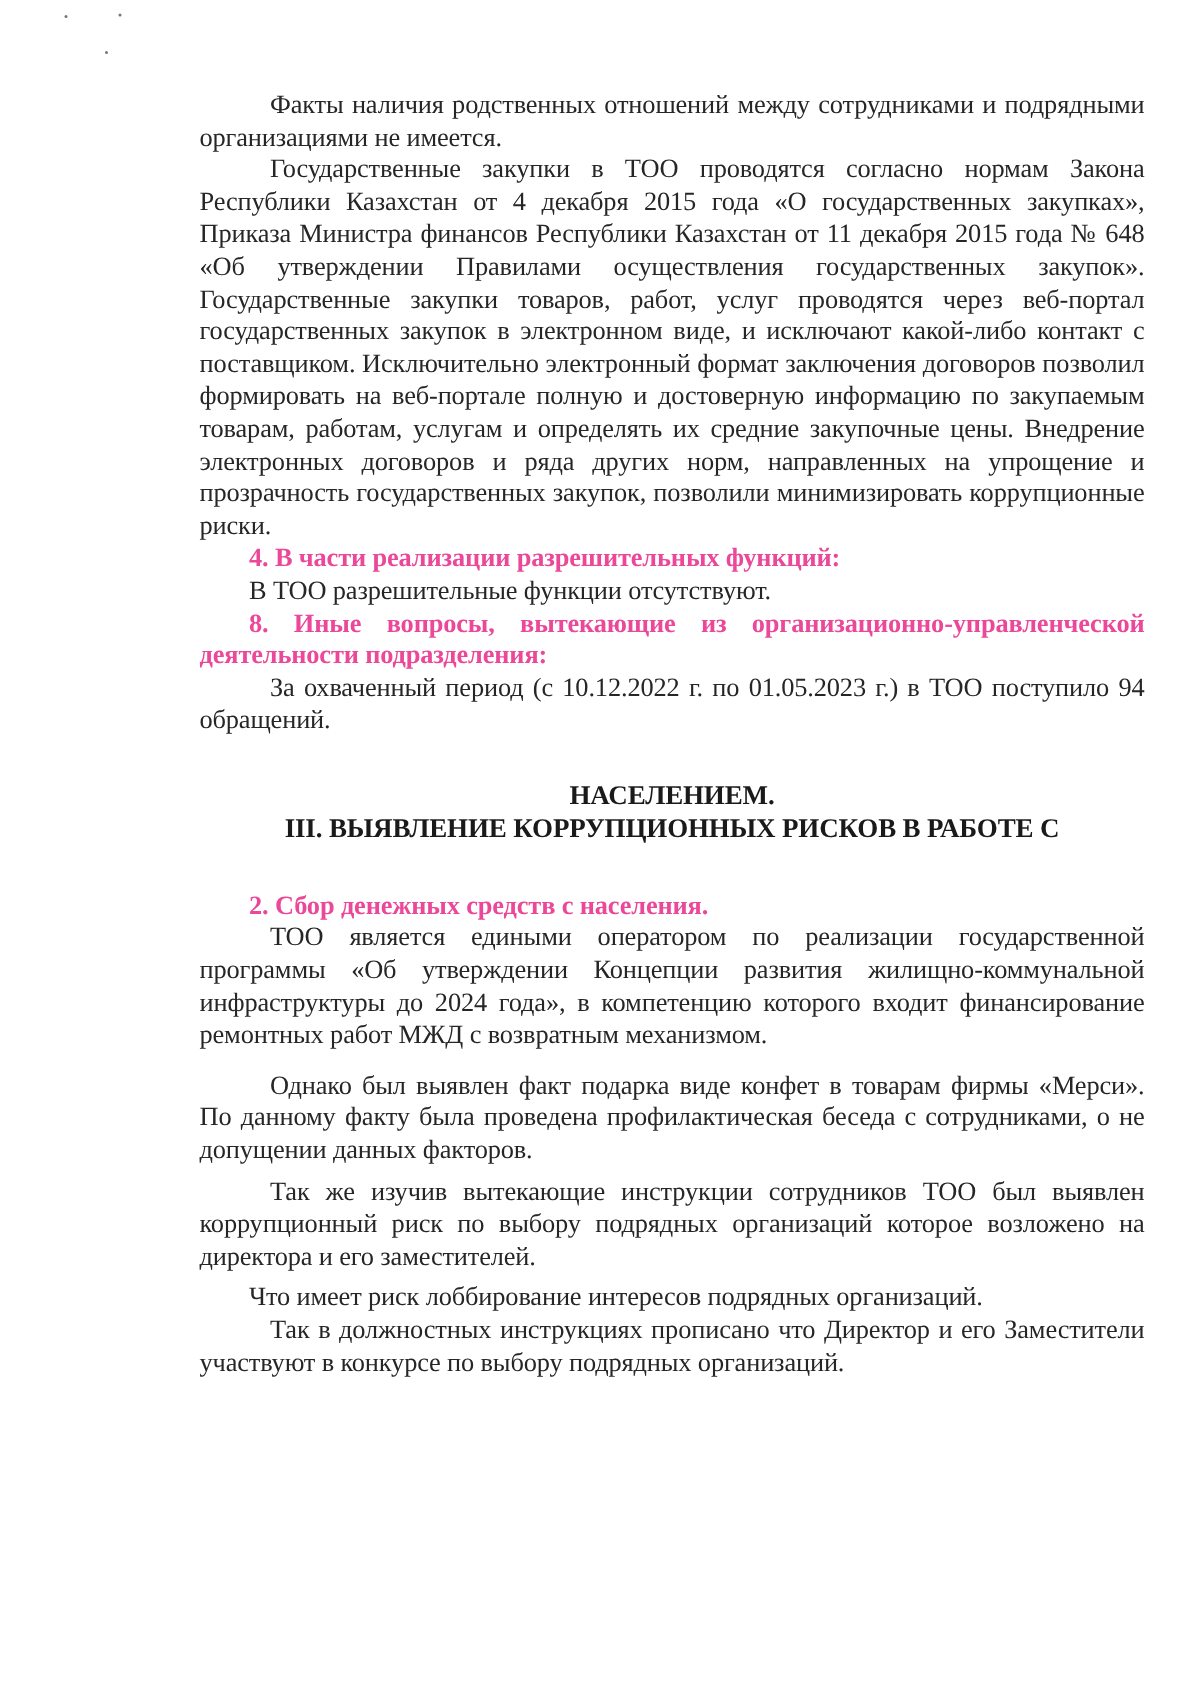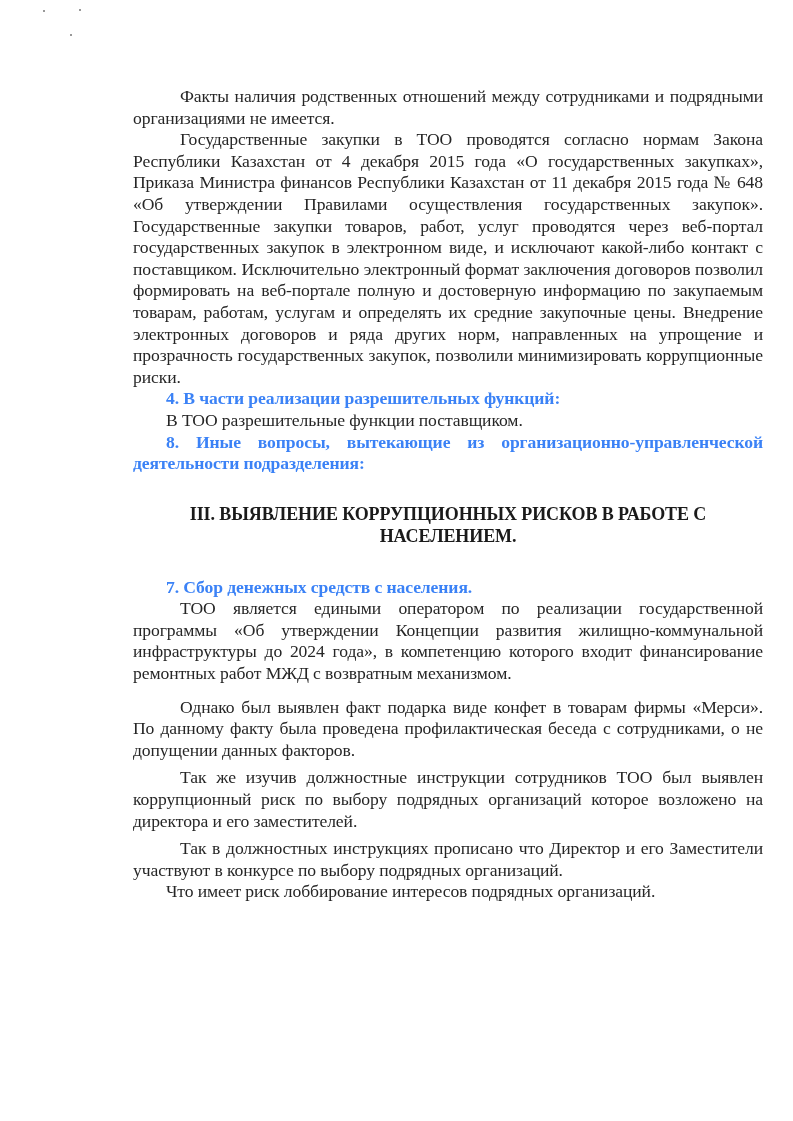"Факты наличия родственных отношений" .page { top: 86px -> 59px }
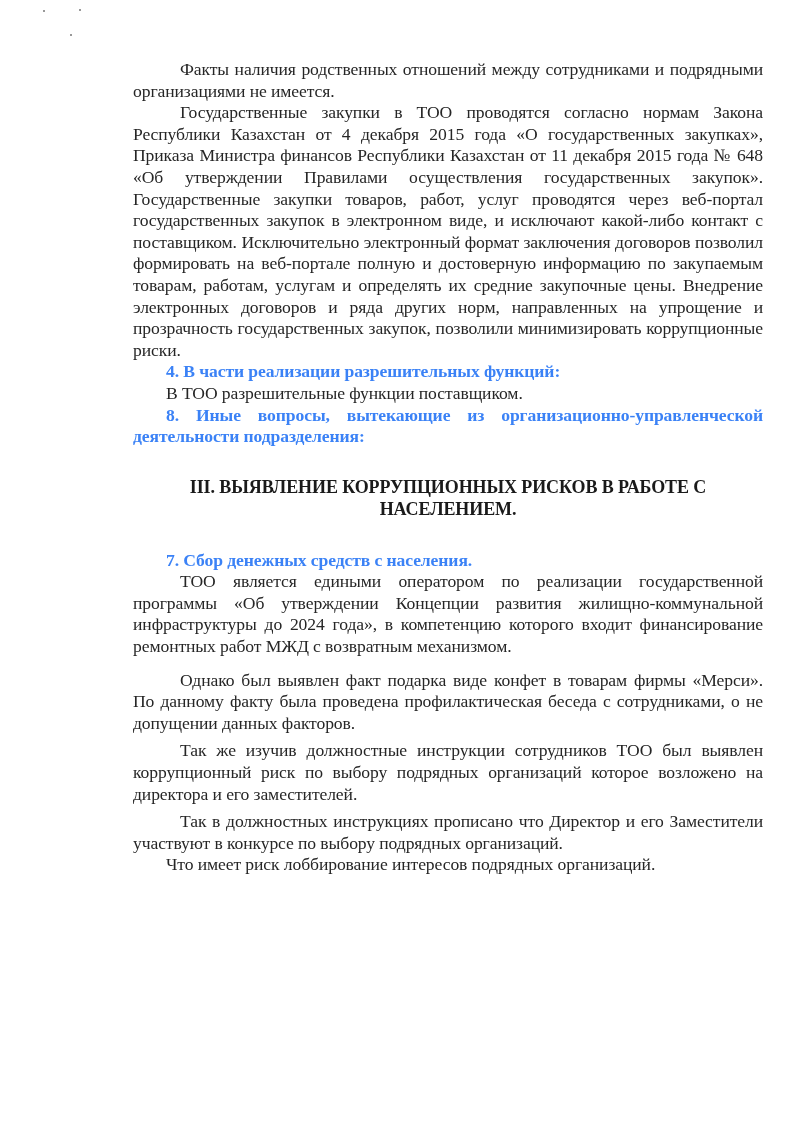"4. В части реализации разрешительных" .head-item { color: #3b82f6 -> #ec4899 }
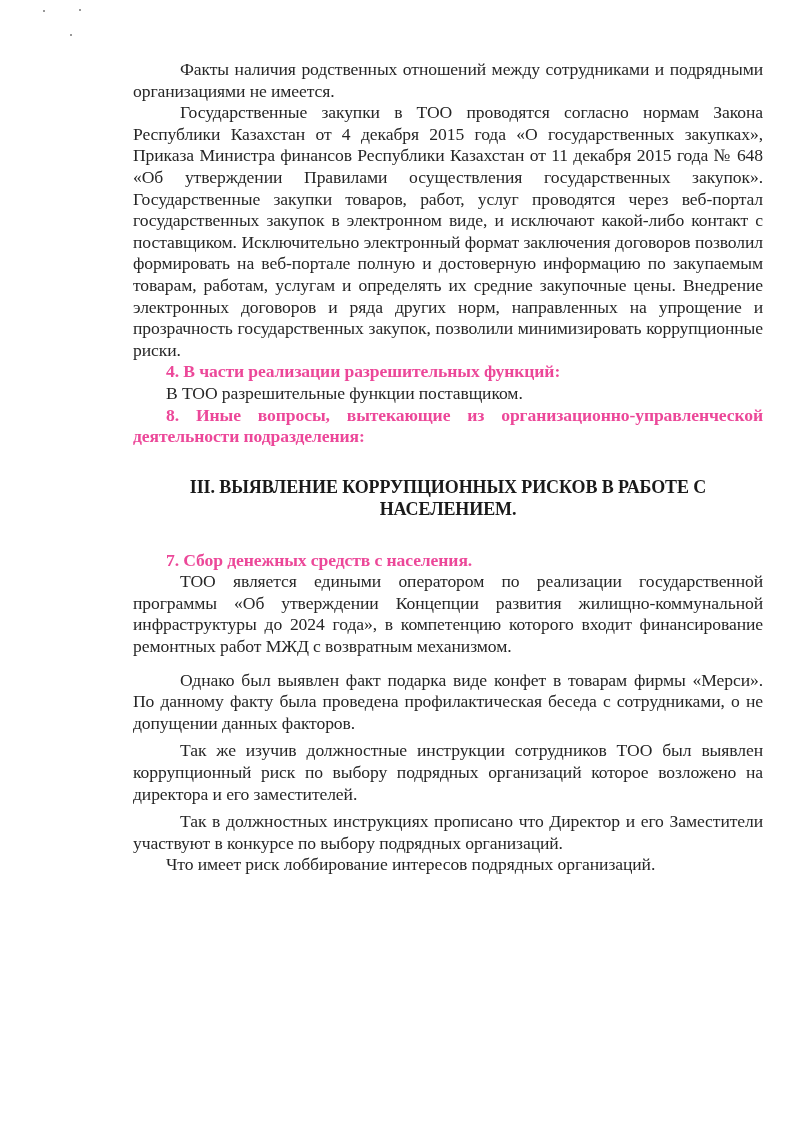"В ТОО разрешительные функции" p { text: поставщиком -> отсутствуют }
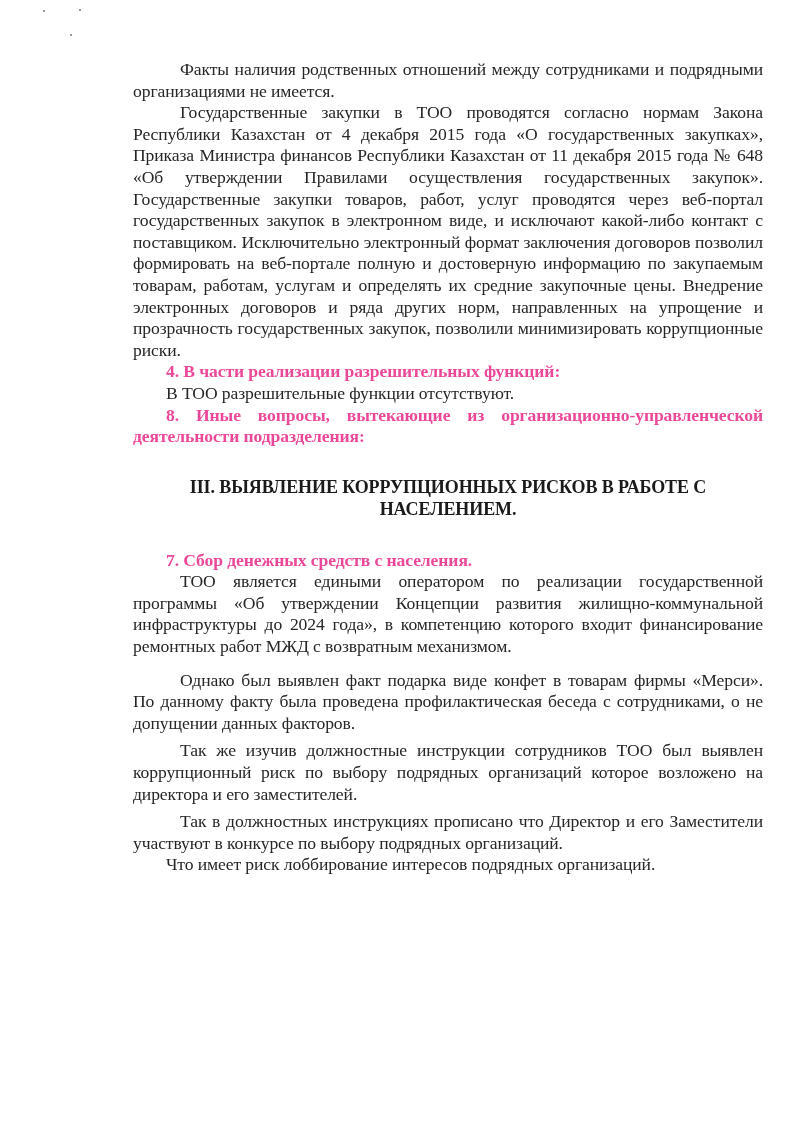"За охваченный период (с 10.12.2022" p { html: none -> <p>За охваченный период (с 10.12.2022 г. по 01.05.2023 г.) в ТОО поступило 94 обращений.</p> }
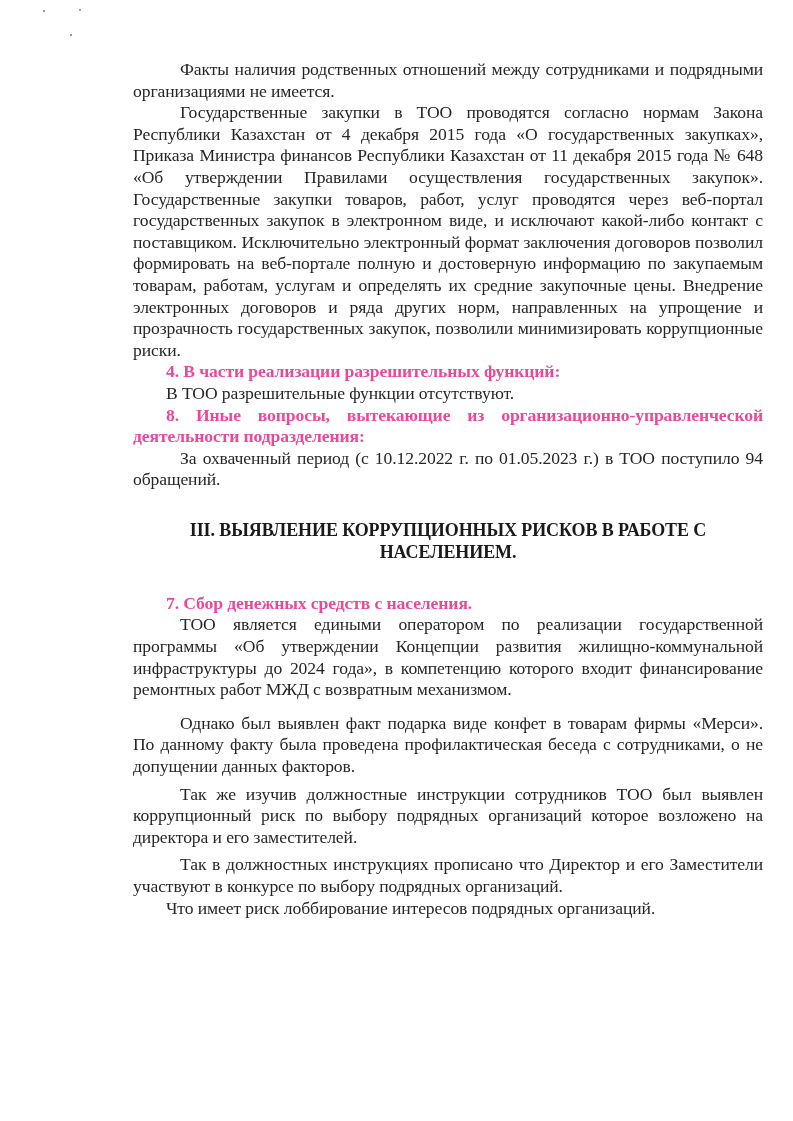"III. ВЫЯВЛЕНИЕ КОРРУПЦИОННЫХ РИСКОВ В" div { order: before "НАСЕЛЕНИЕМ." -> after "НАСЕЛЕНИЕМ." }
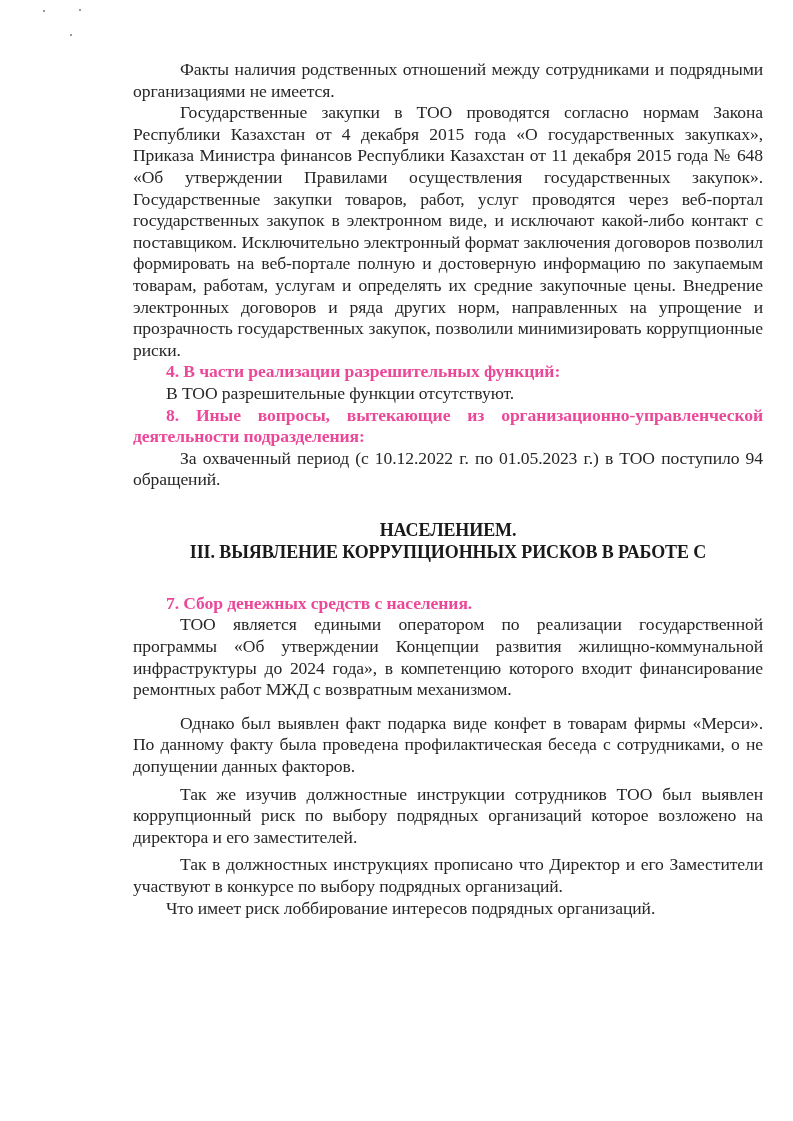"7. Сбор денежных средств с" p.head-item { text: 7 -> 2 }
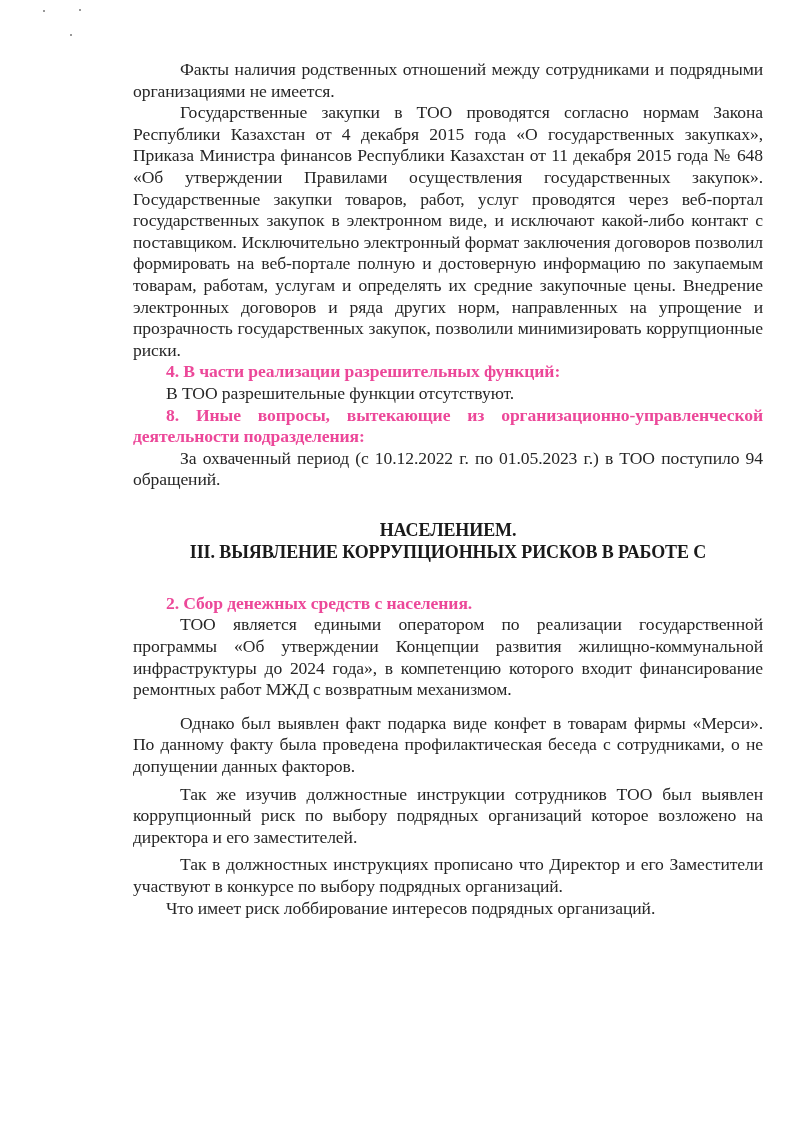"Так же изучив должностные инструкции" p { text: должностные -> вытекающие }
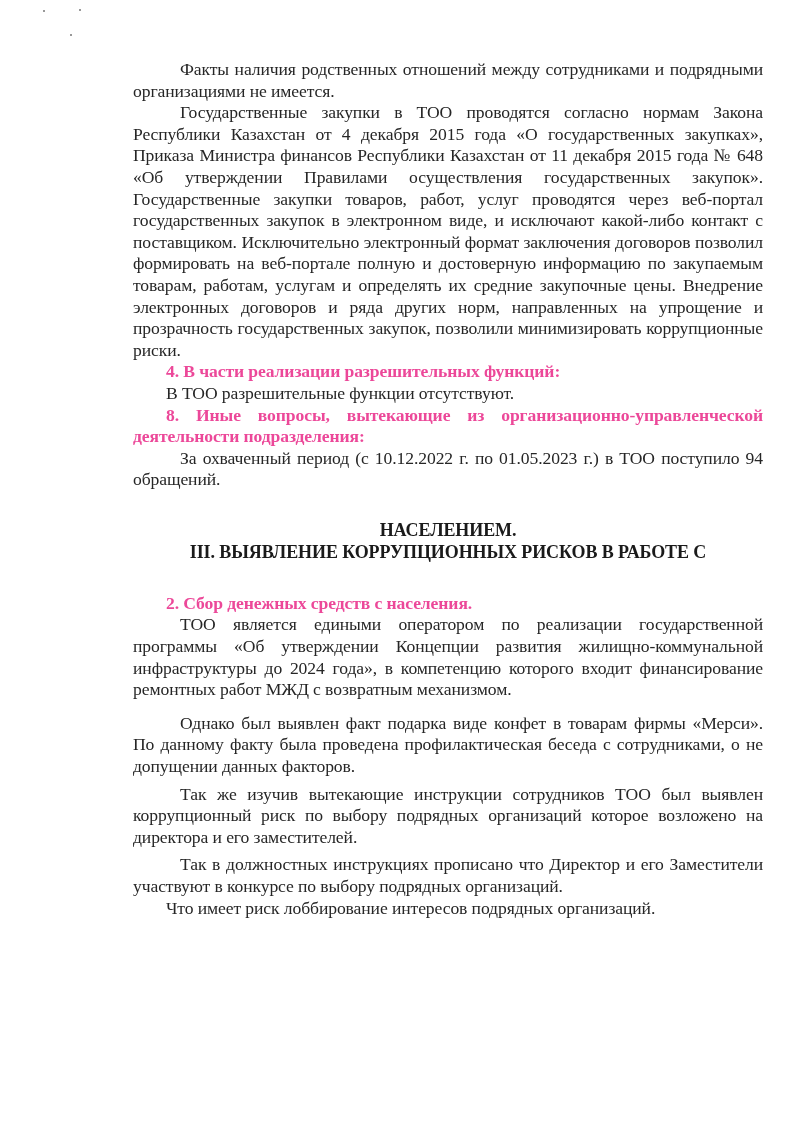"Так в должностных инструкциях прописано" p { order: before "Что имеет риск лоббирование интересов" -> after "Что имеет риск лоббирование интересов" }
